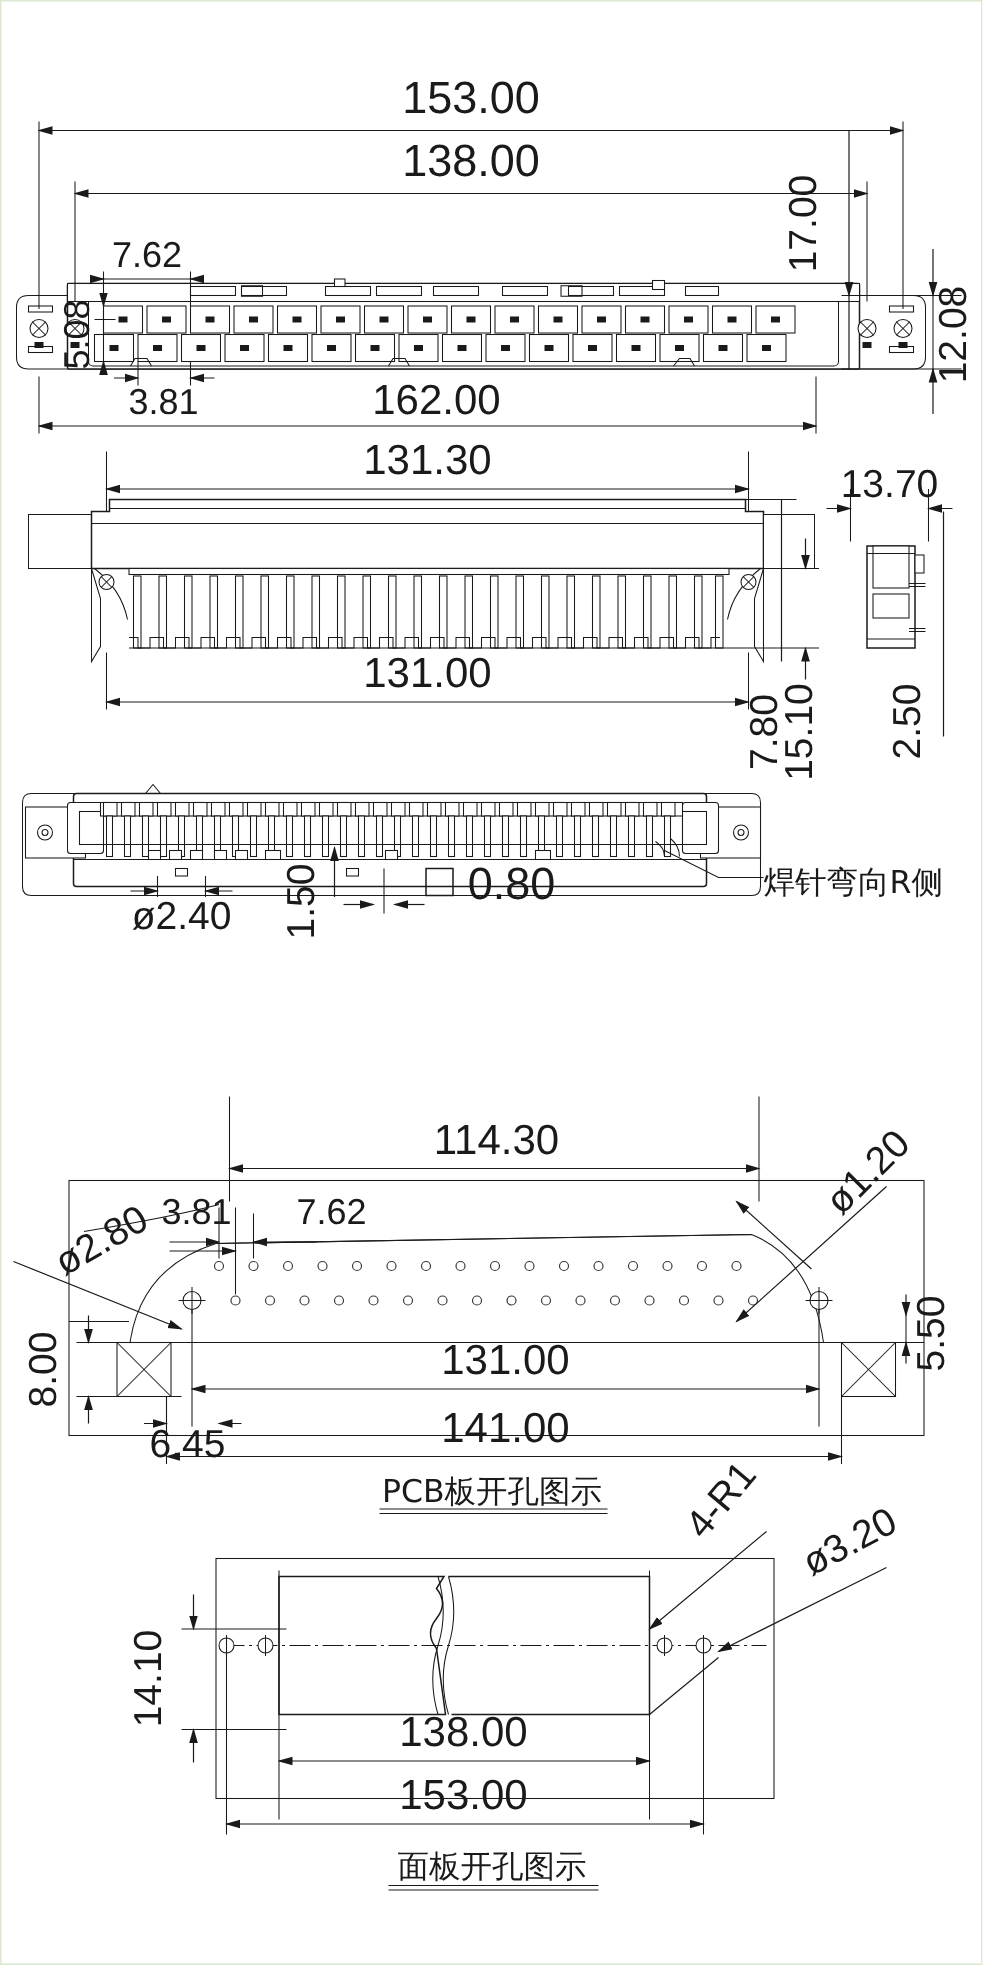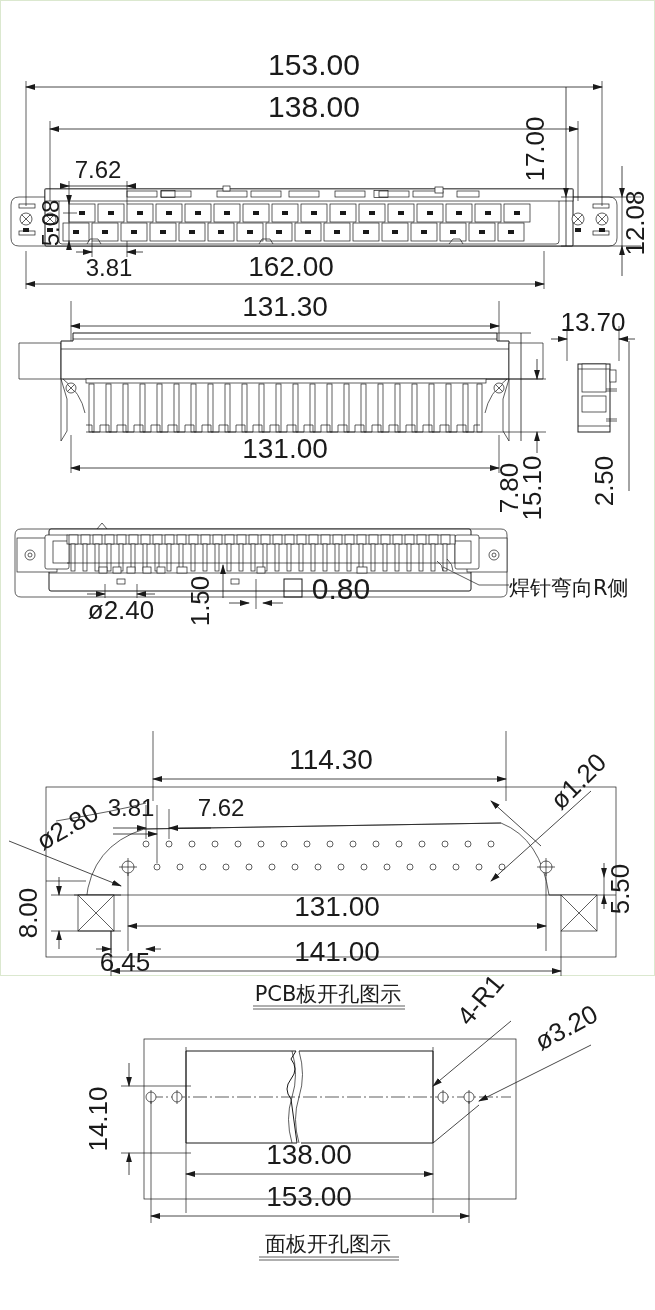"153.00" #sheet { height: 976px -> 1310px }
